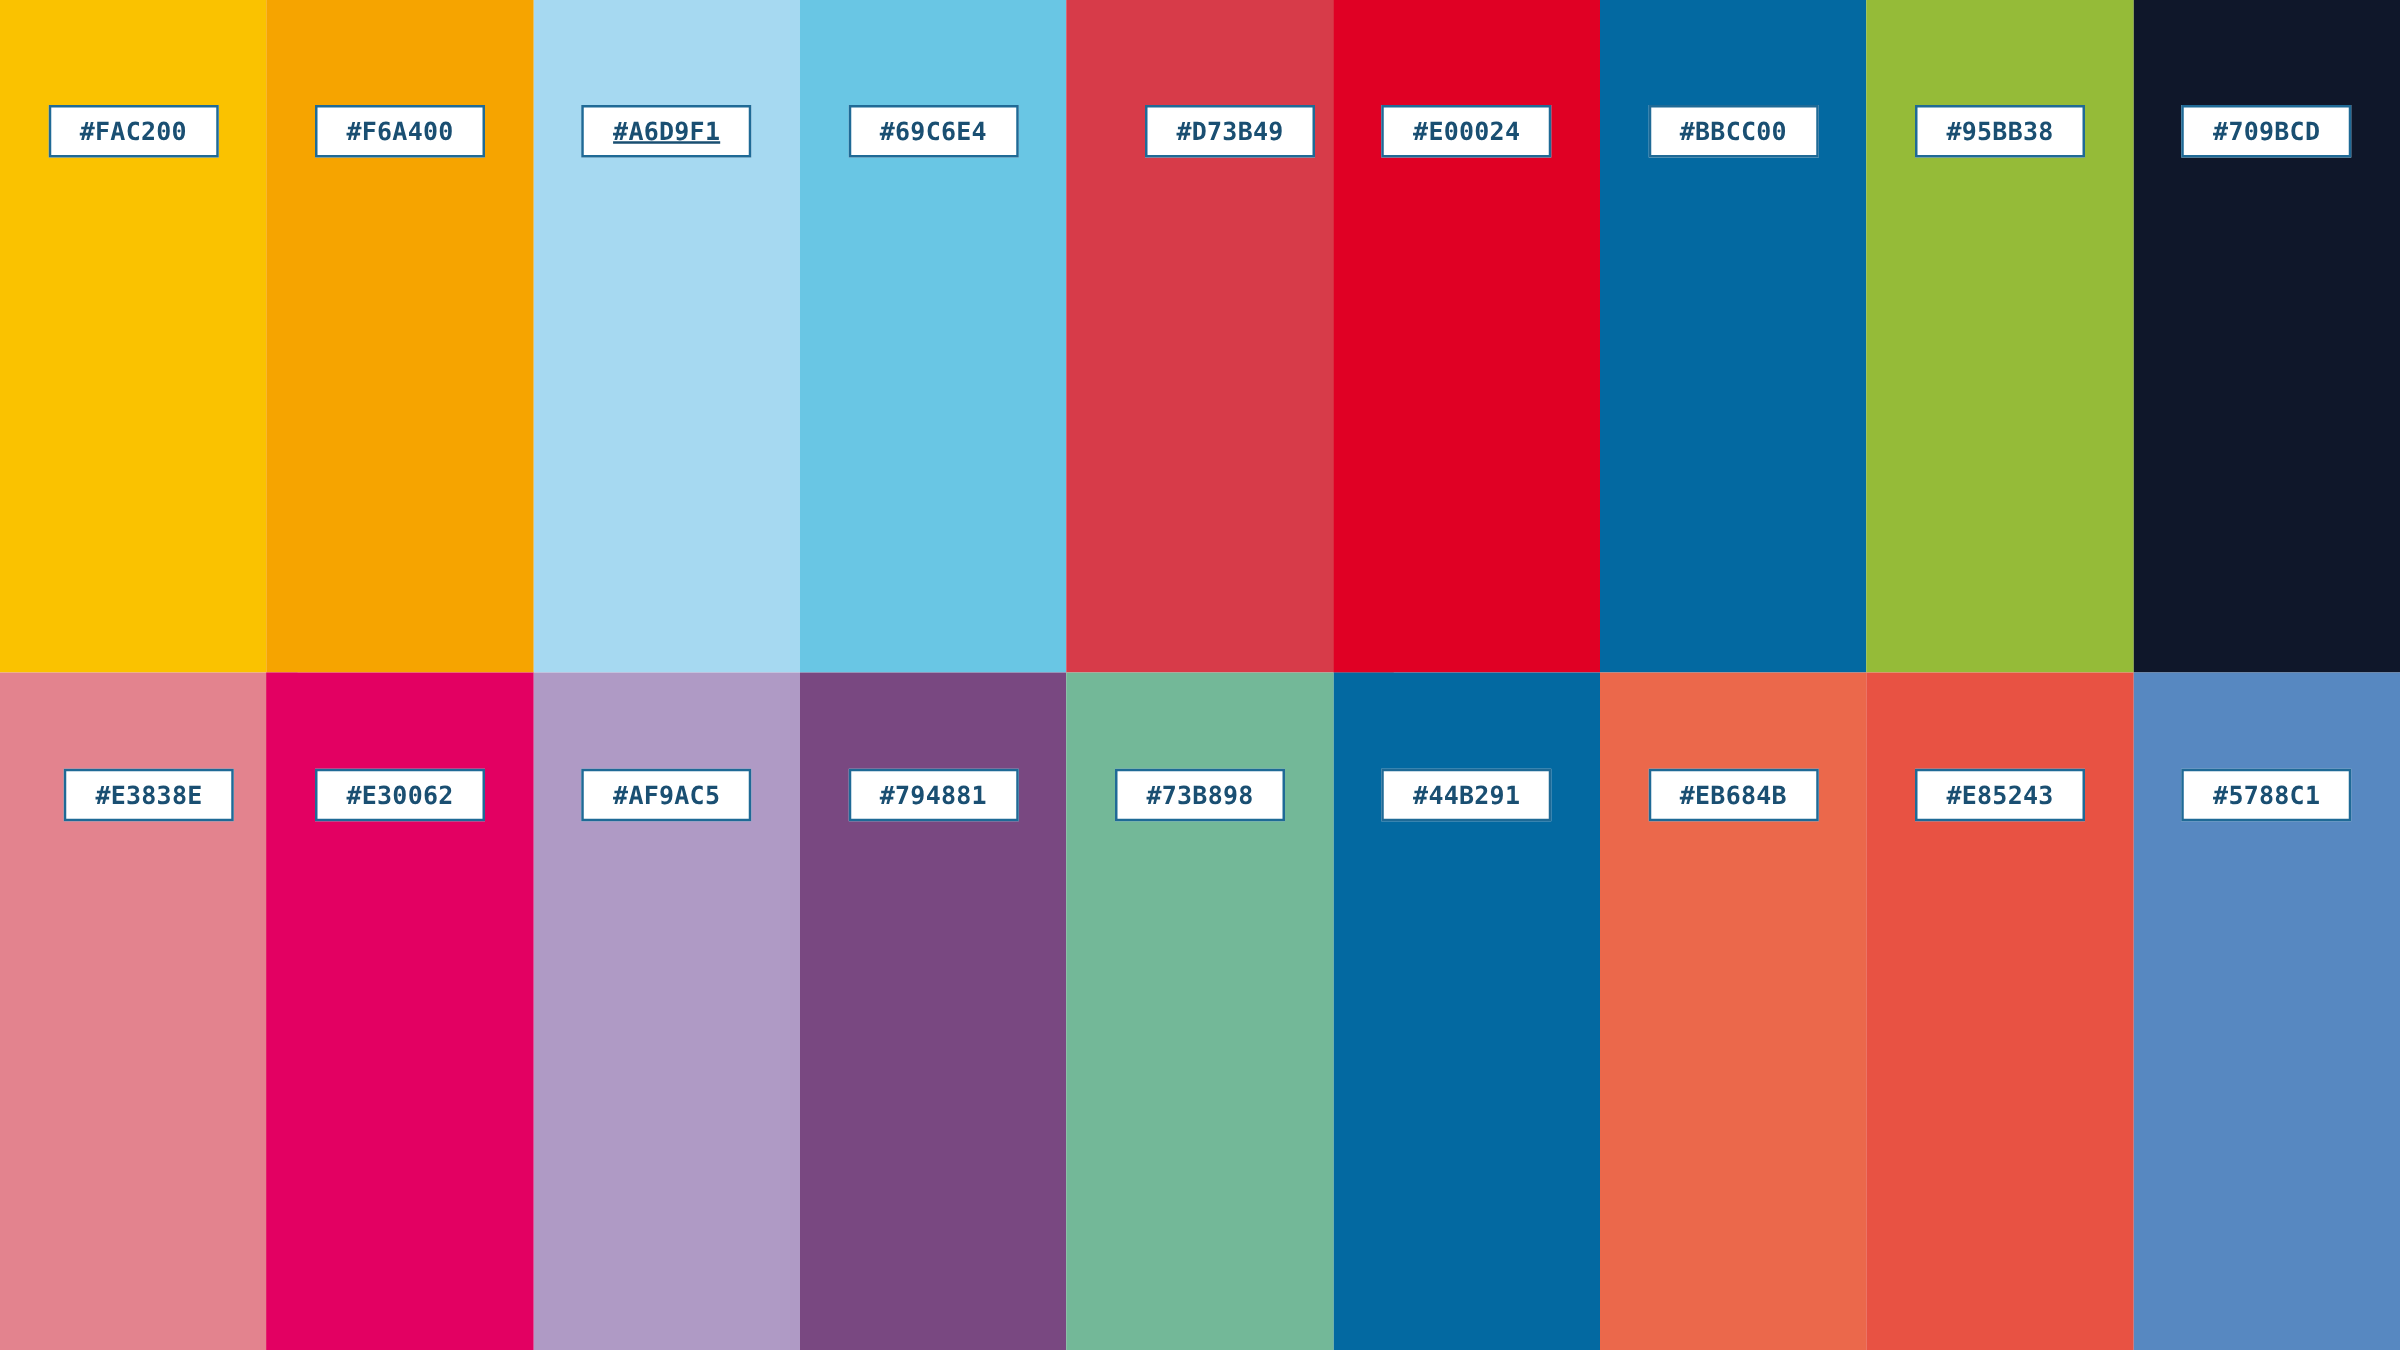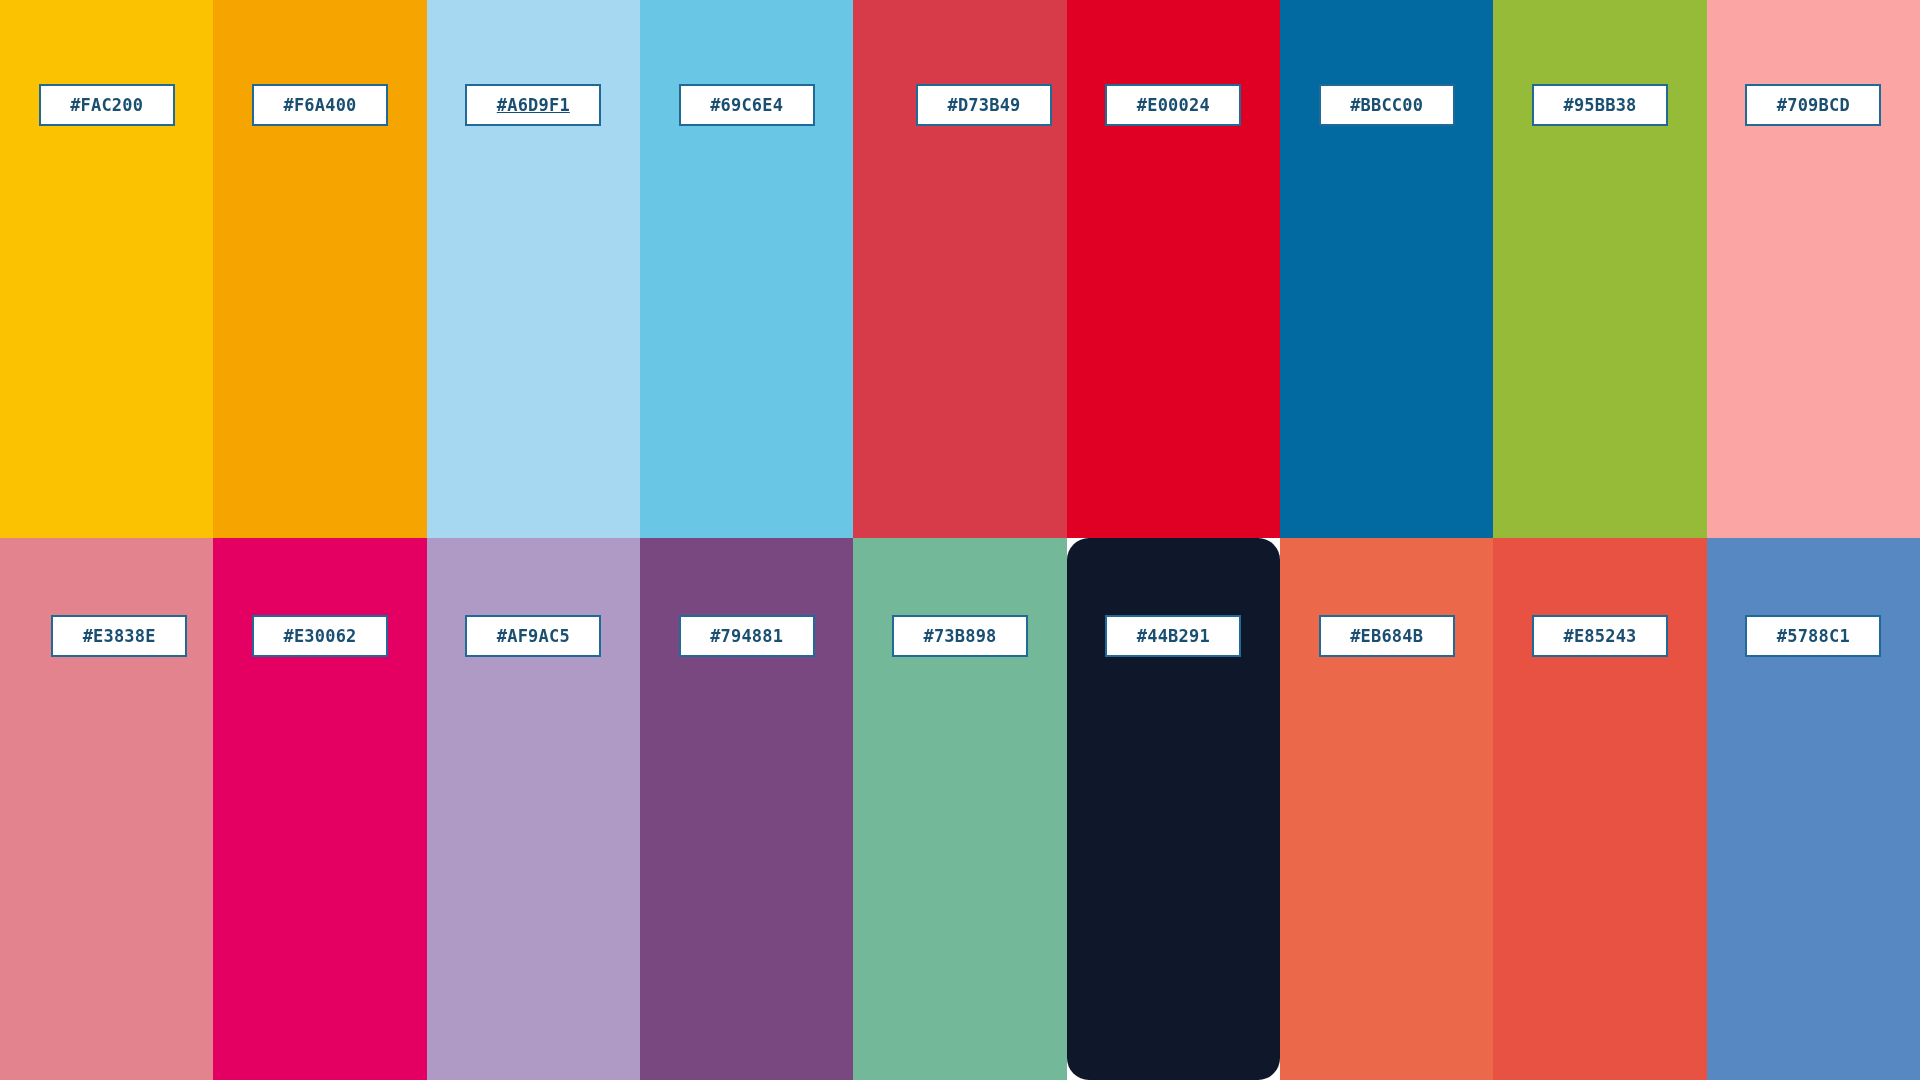"#FAC200" .swatch-label { font-size: 17px -> 20px }
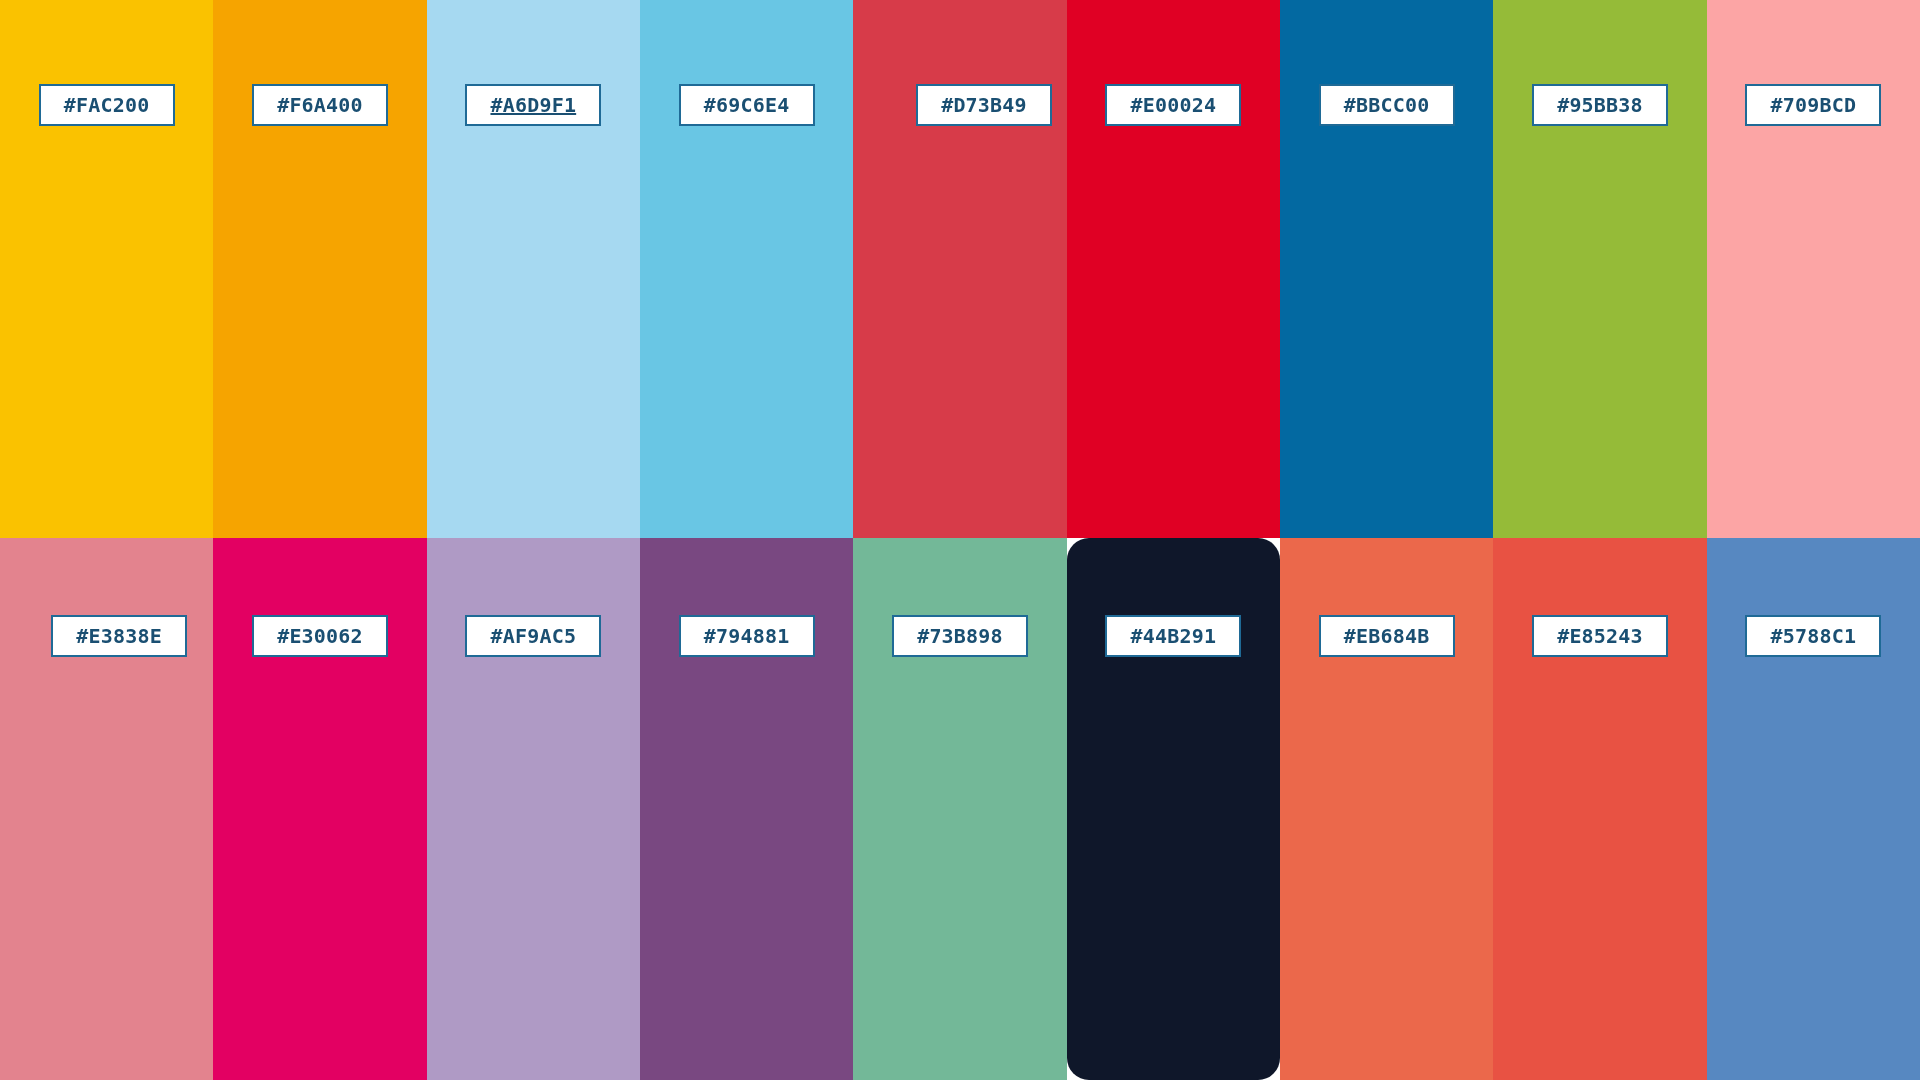"#709BCD" div.swatch { background-color: #fca5a5 -> #0f172a }
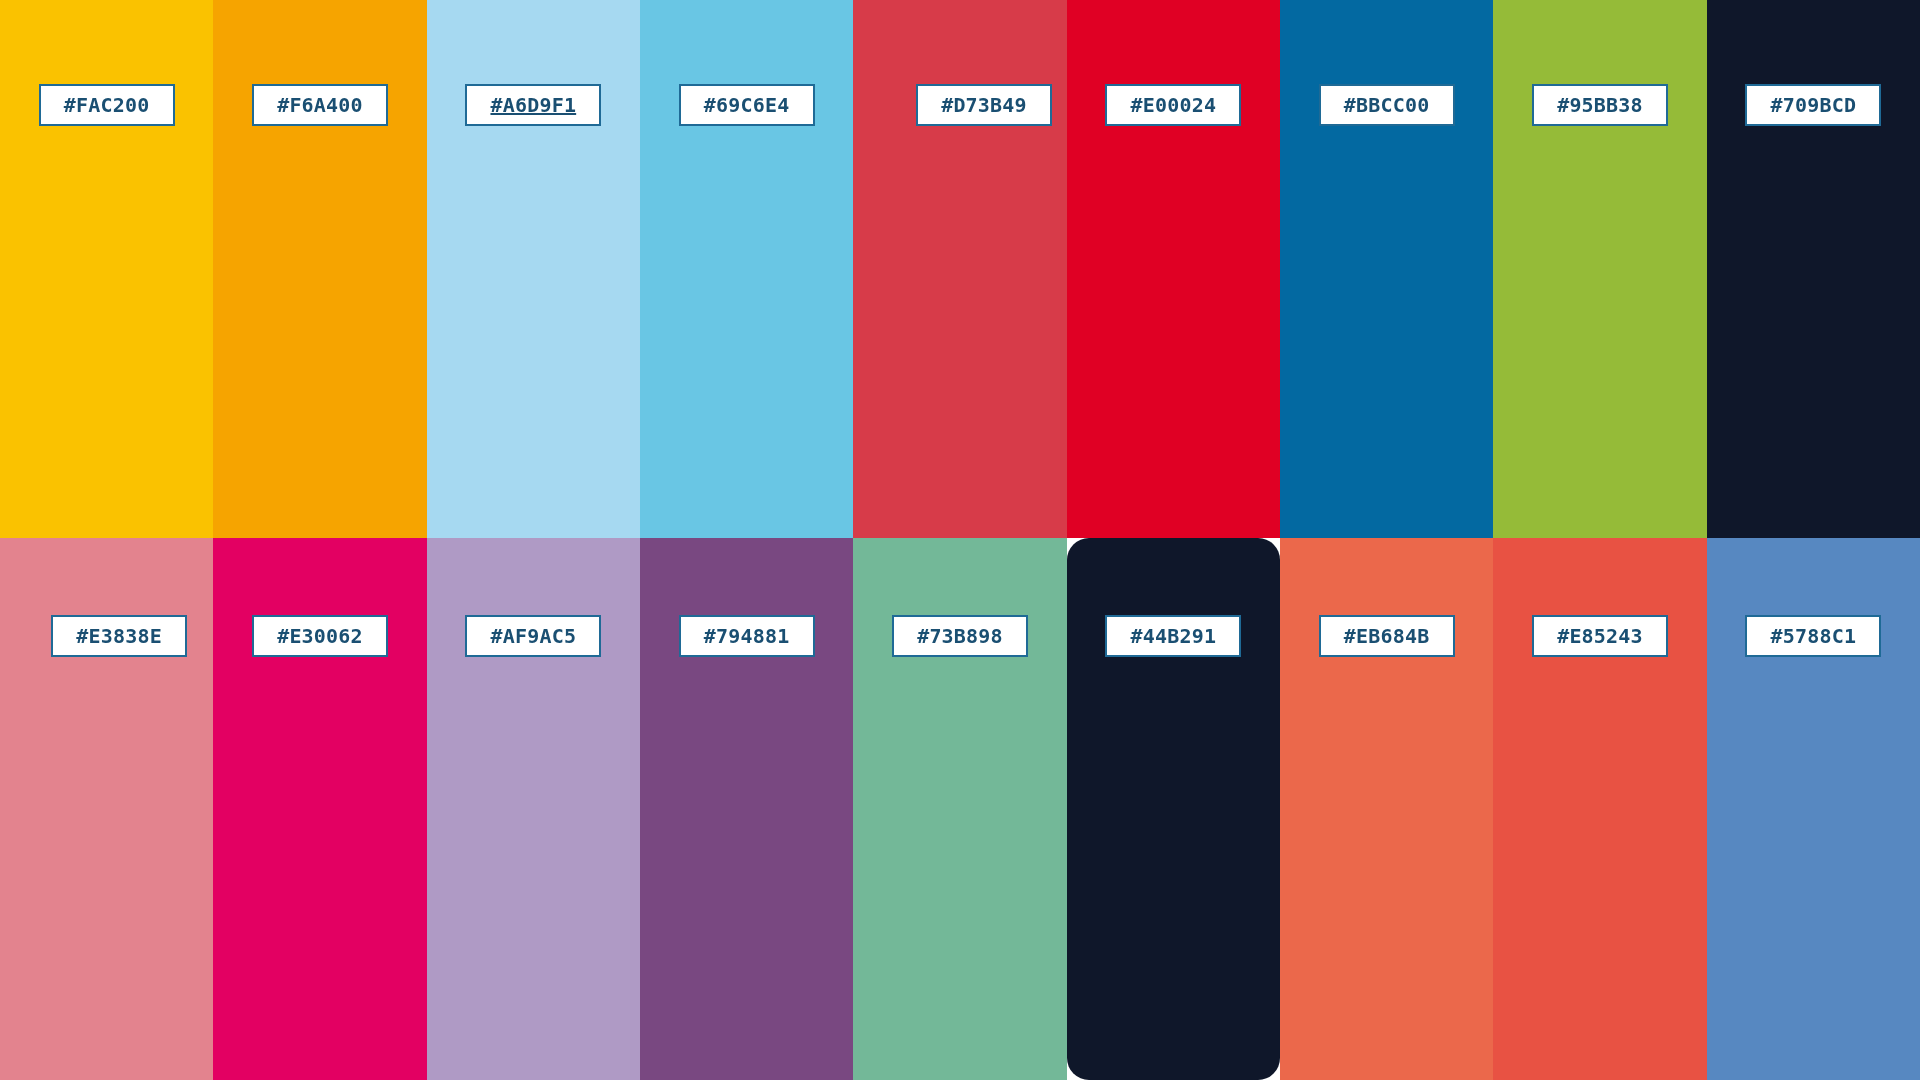"#44B291" div.swatch { background-color: #0f172a -> #0369a1; border-radius: 22px -> none }
